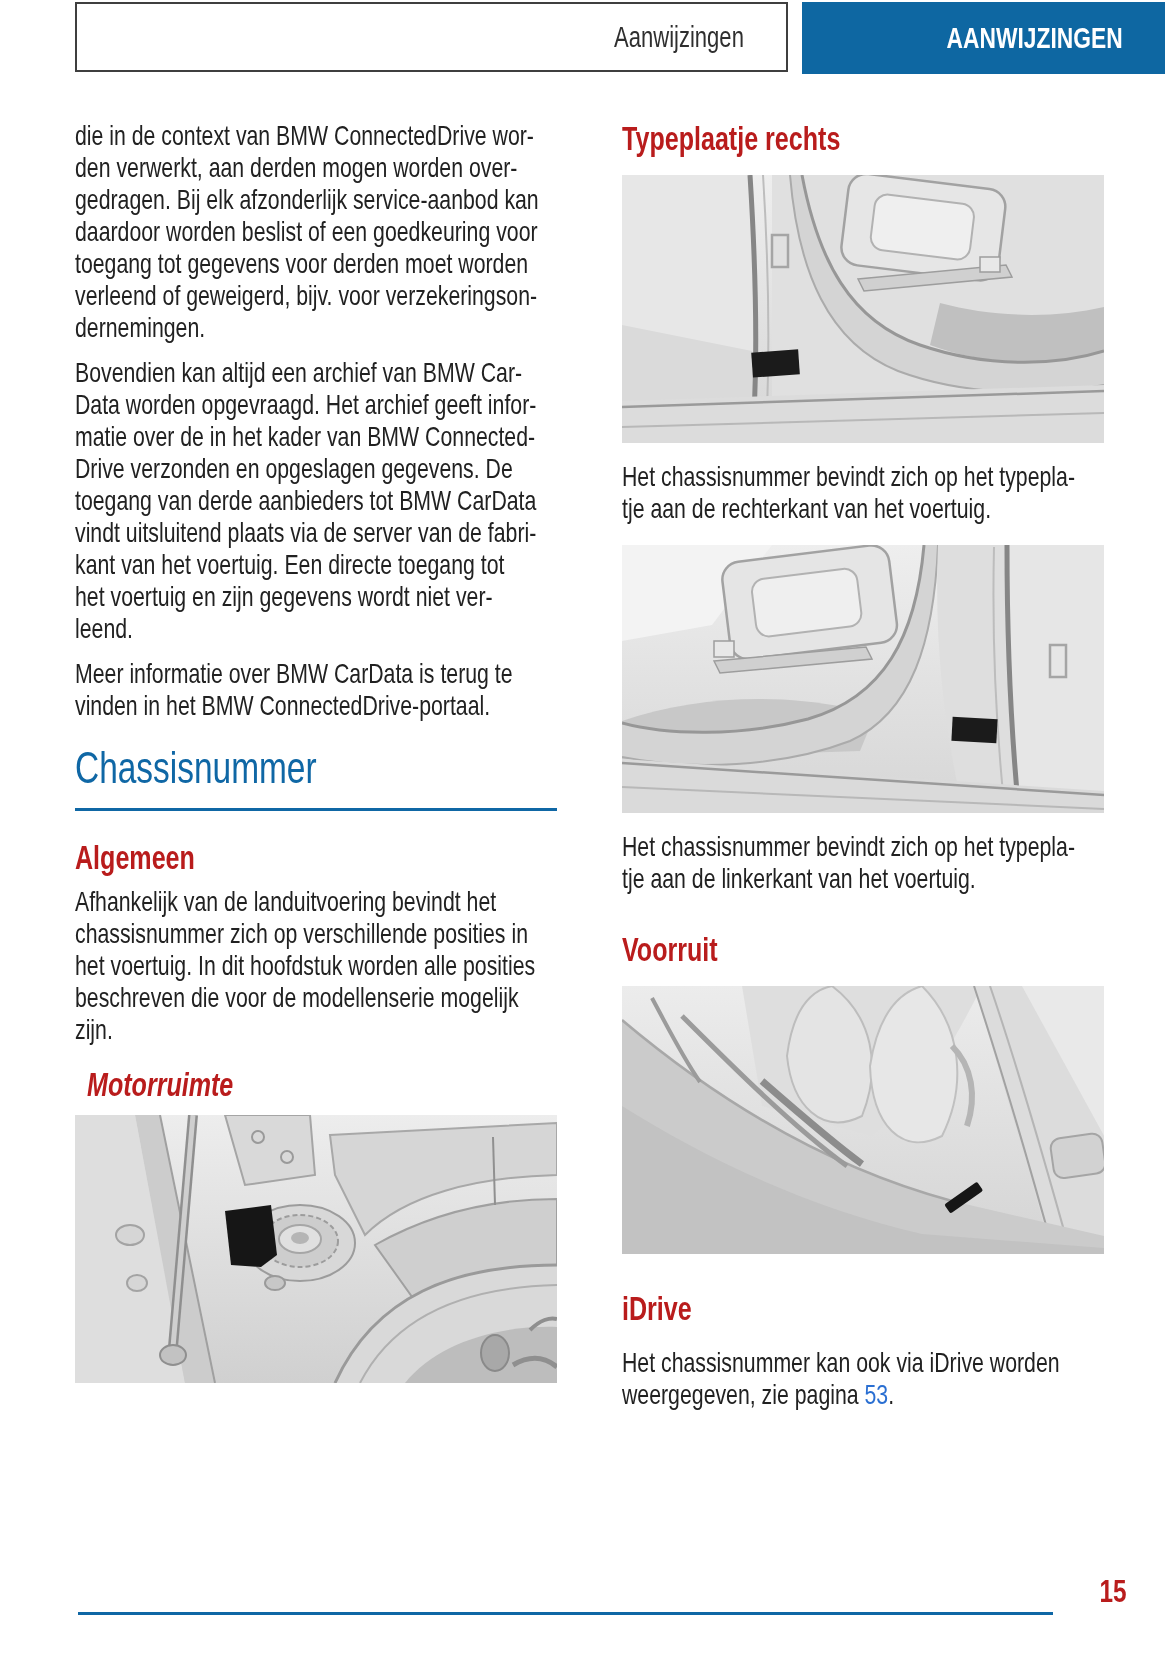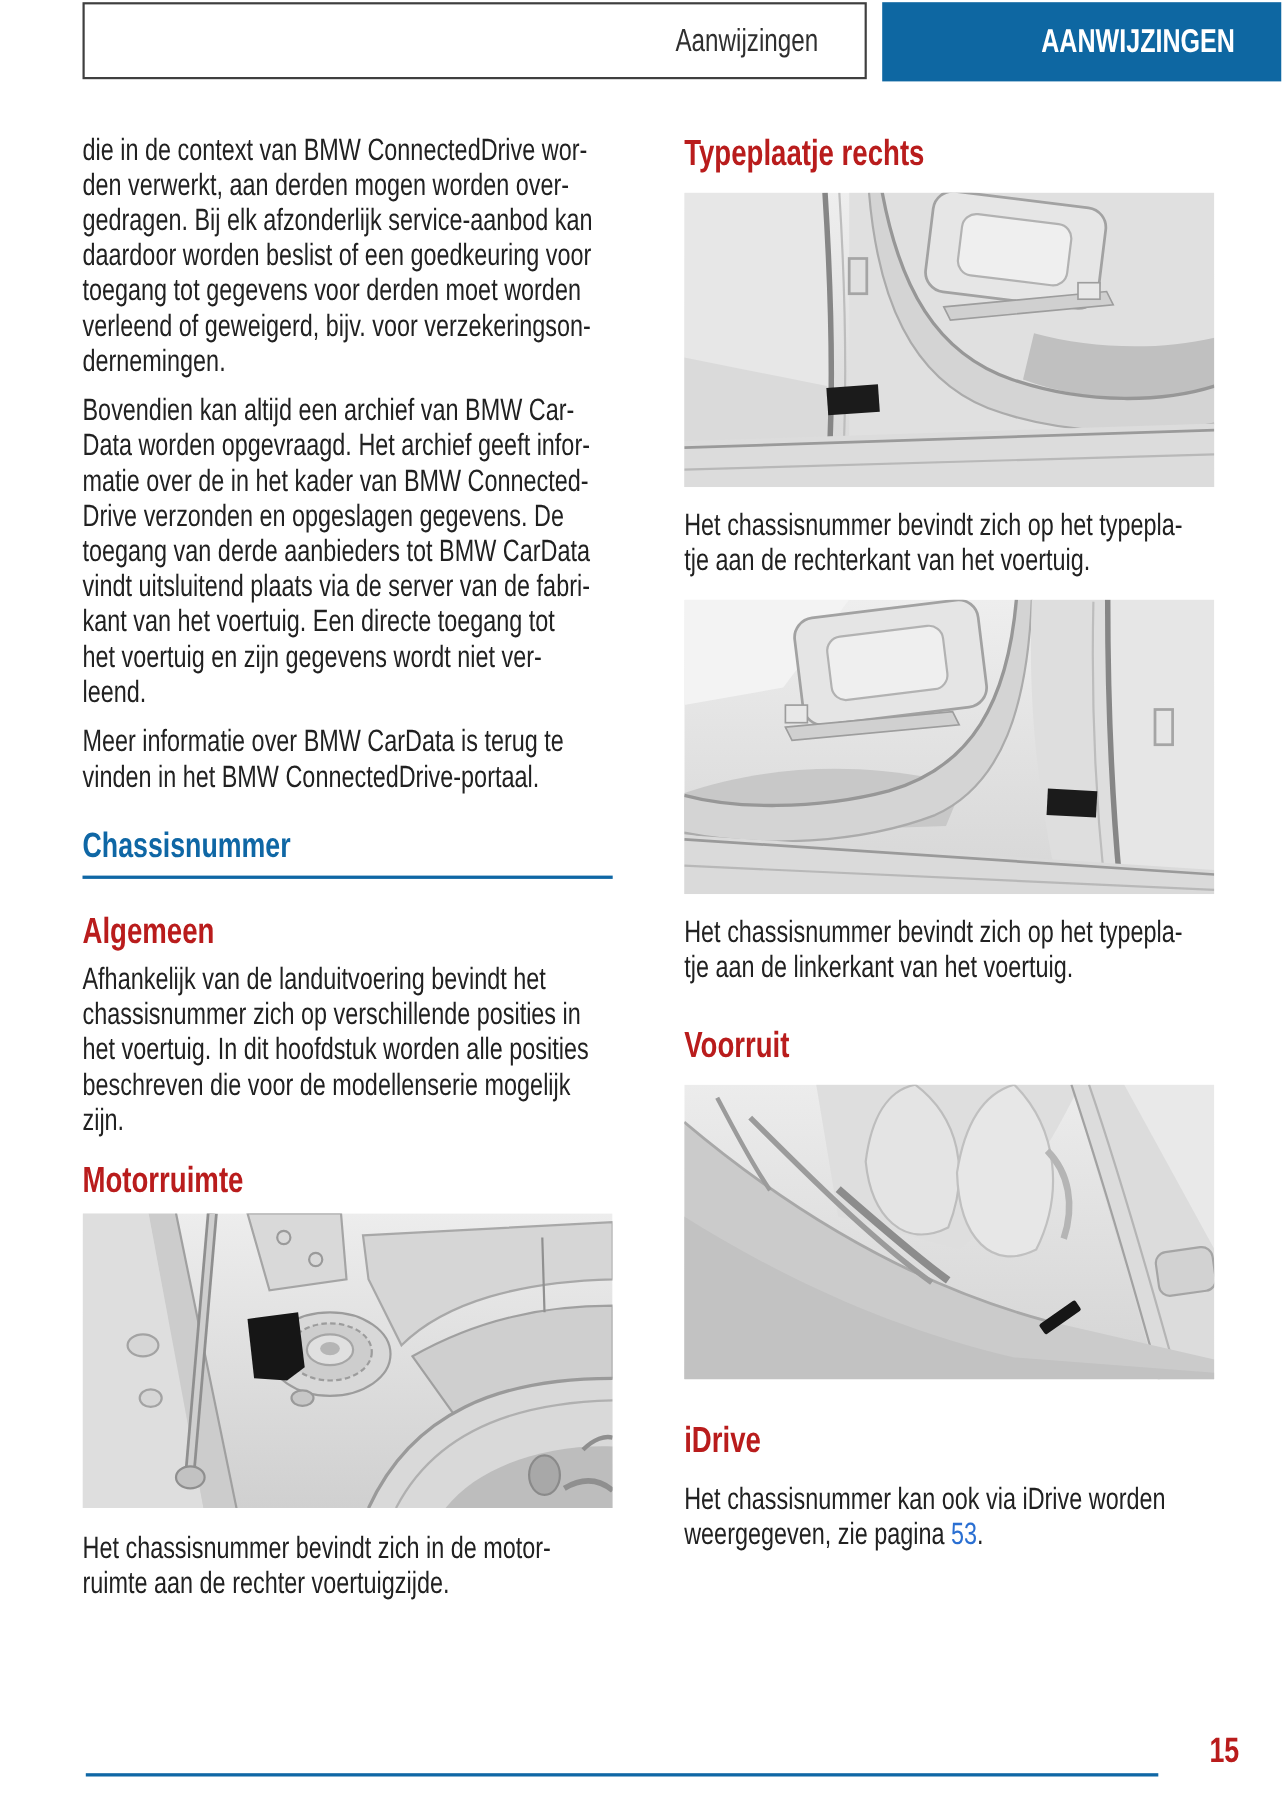"Chassisnummer" h1.h1 { font-size: 32px -> 44px; font-weight: bold -> normal; padding-bottom: 6px -> 18px }
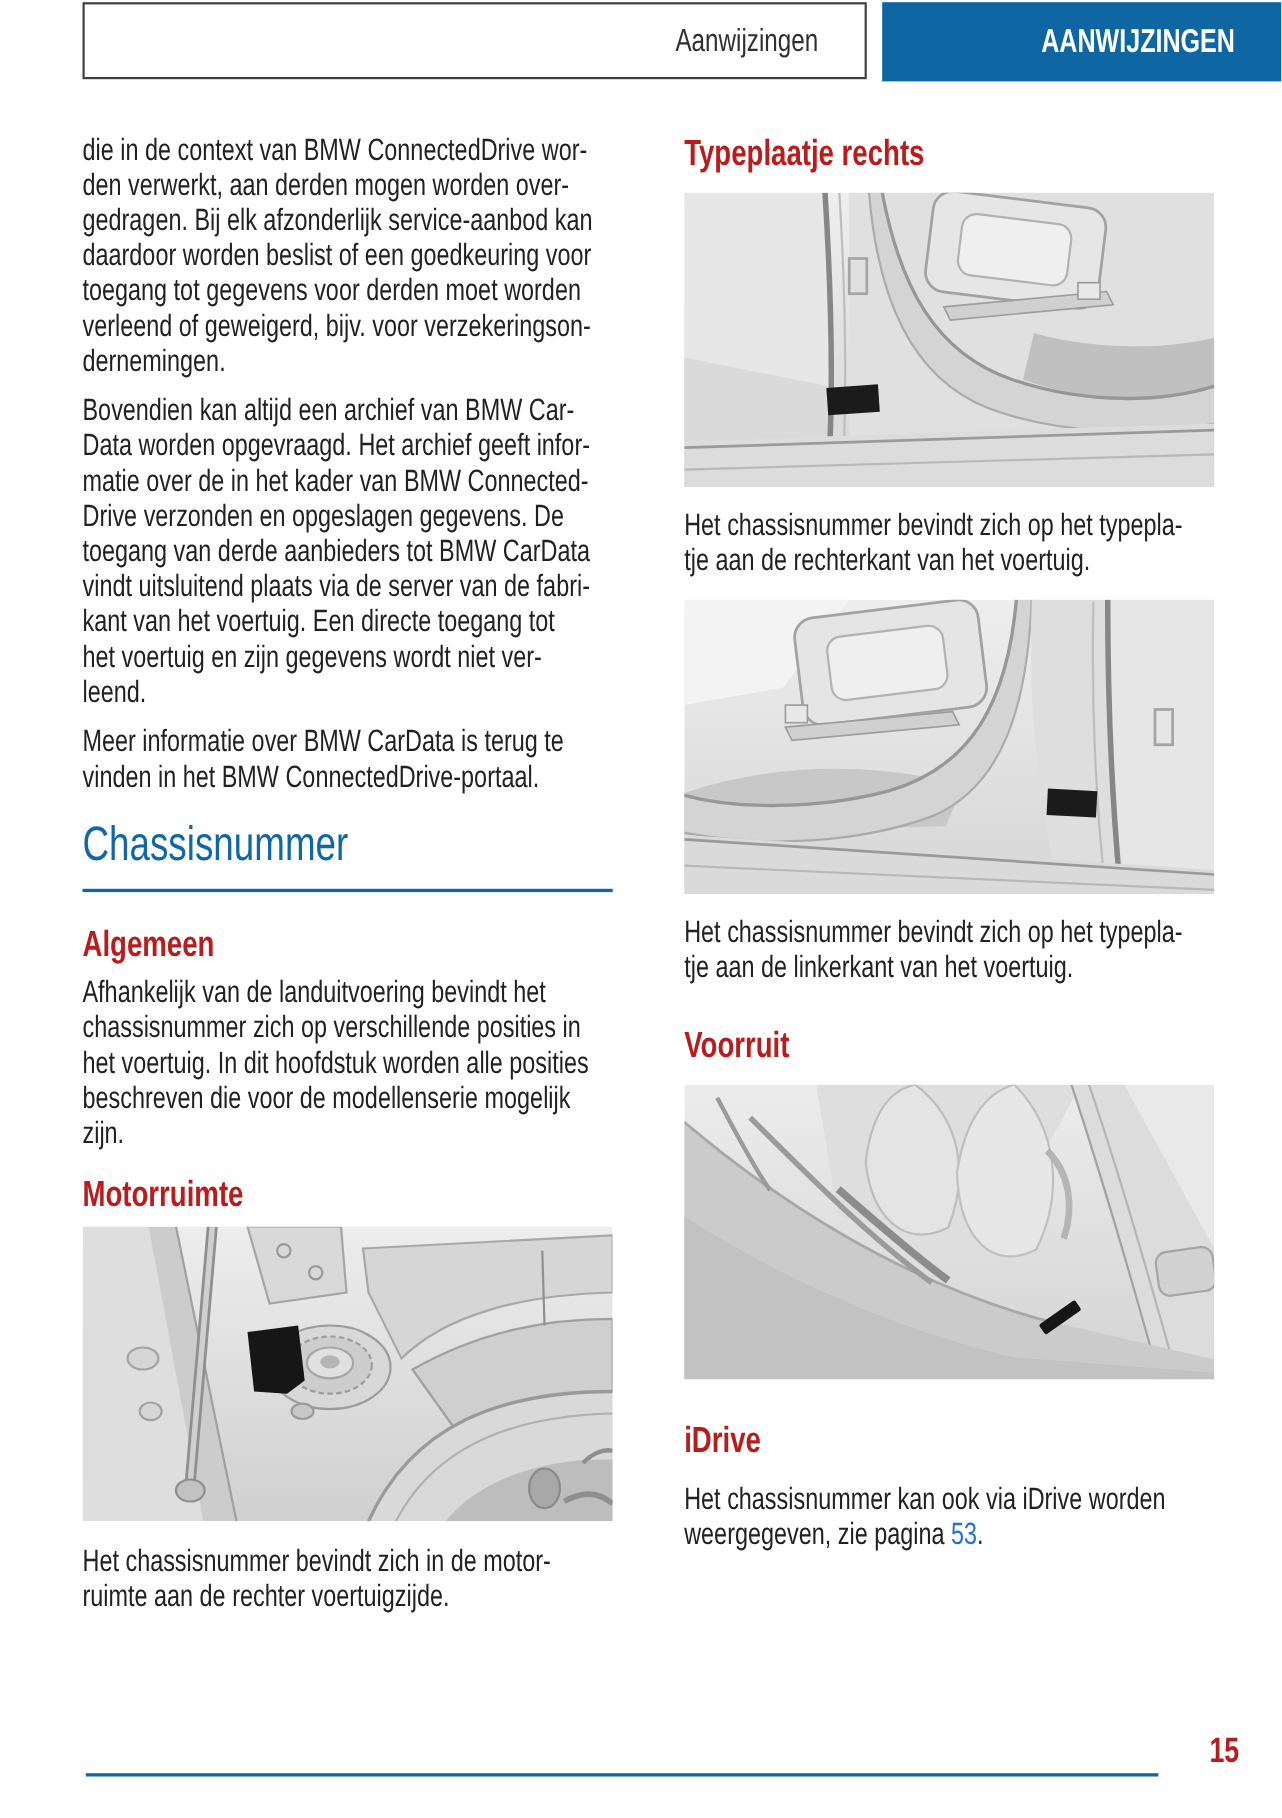"Motorruimte" .col-left h2.motor { font-style: none -> italic; margin: 22px 0 0 0 -> 22px 0 0 12px }
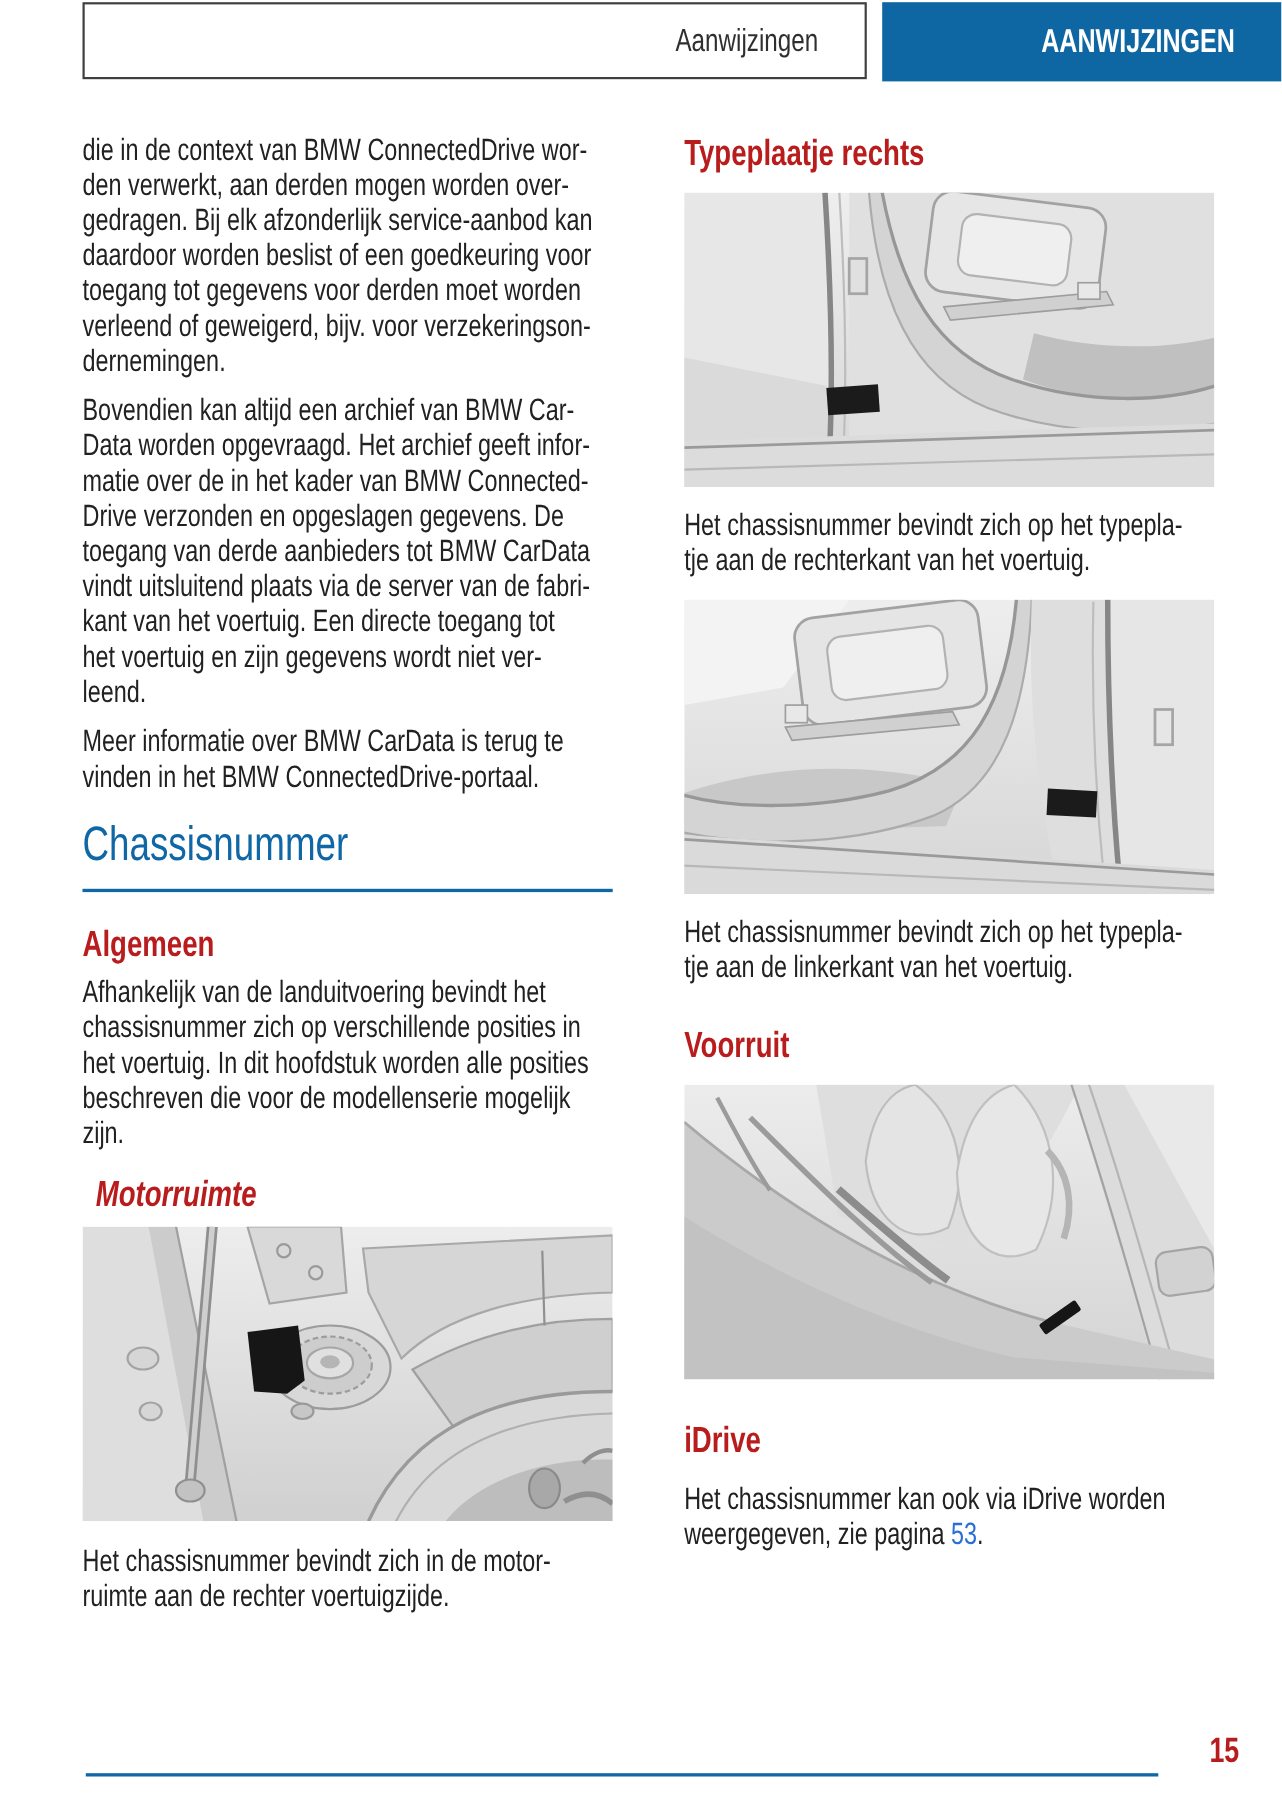"Het chassisnummer bevindt zich in" p.body { html: <p> <span>Het chassisnummer bevindt zich in de motor-</span> <span>ruimte aan de rechter voertuigzijde.</span> </p> -> none }
